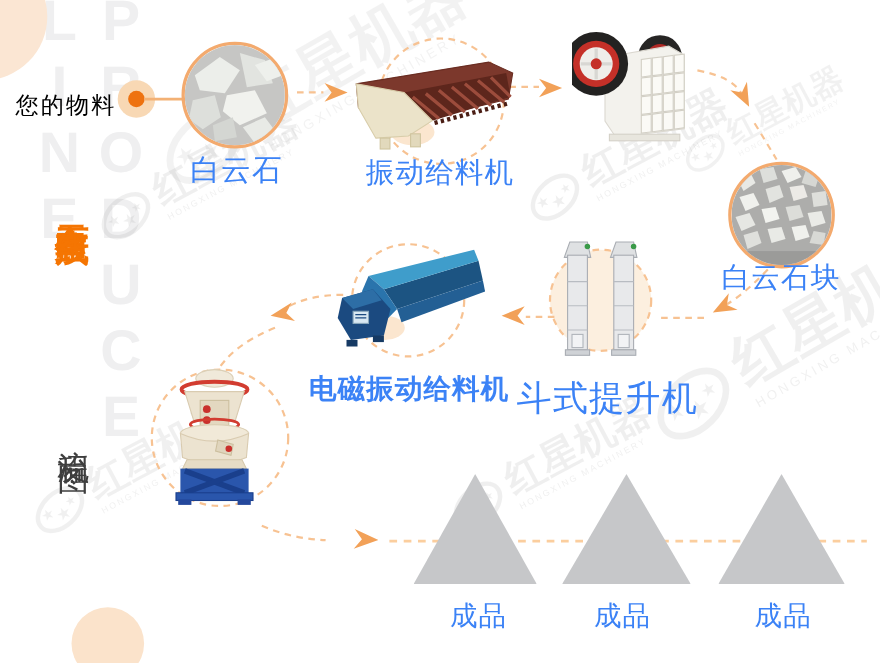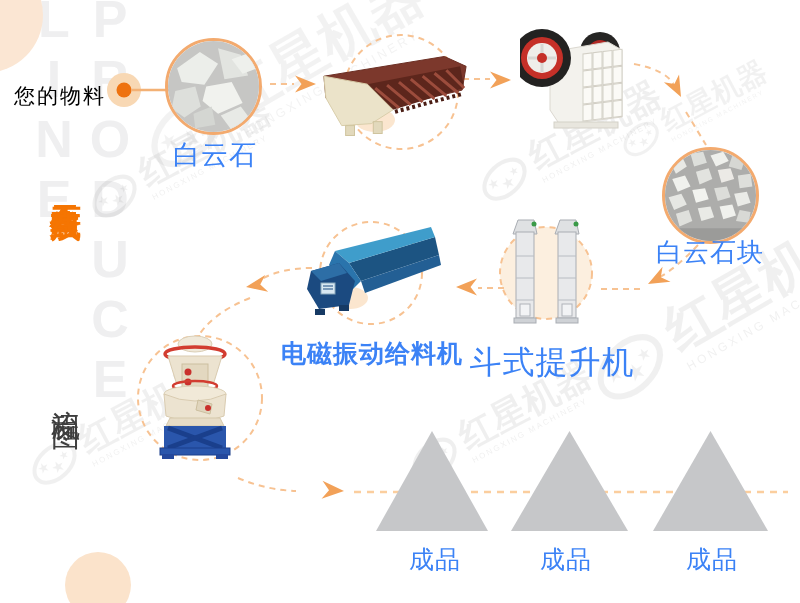"振动给料机" div.nlabel { html: none -> <div>振动给料机</div> }
